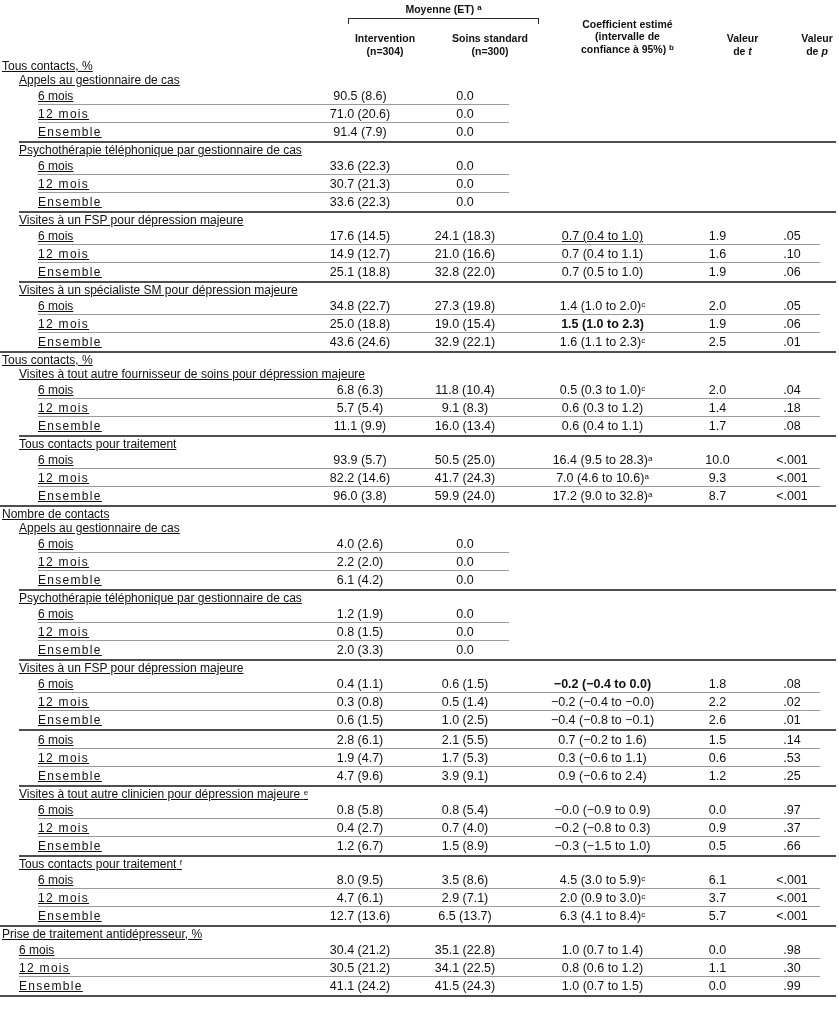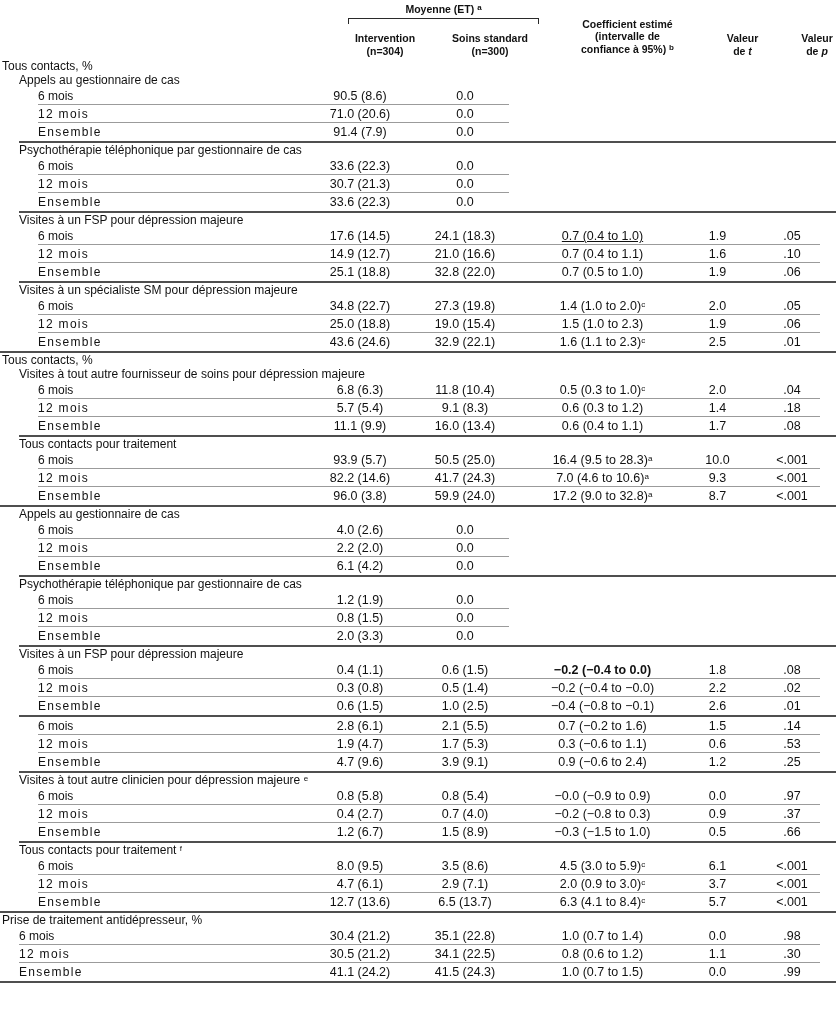"Tous contacts, %" .cell.label { text-decoration: none -> underline }
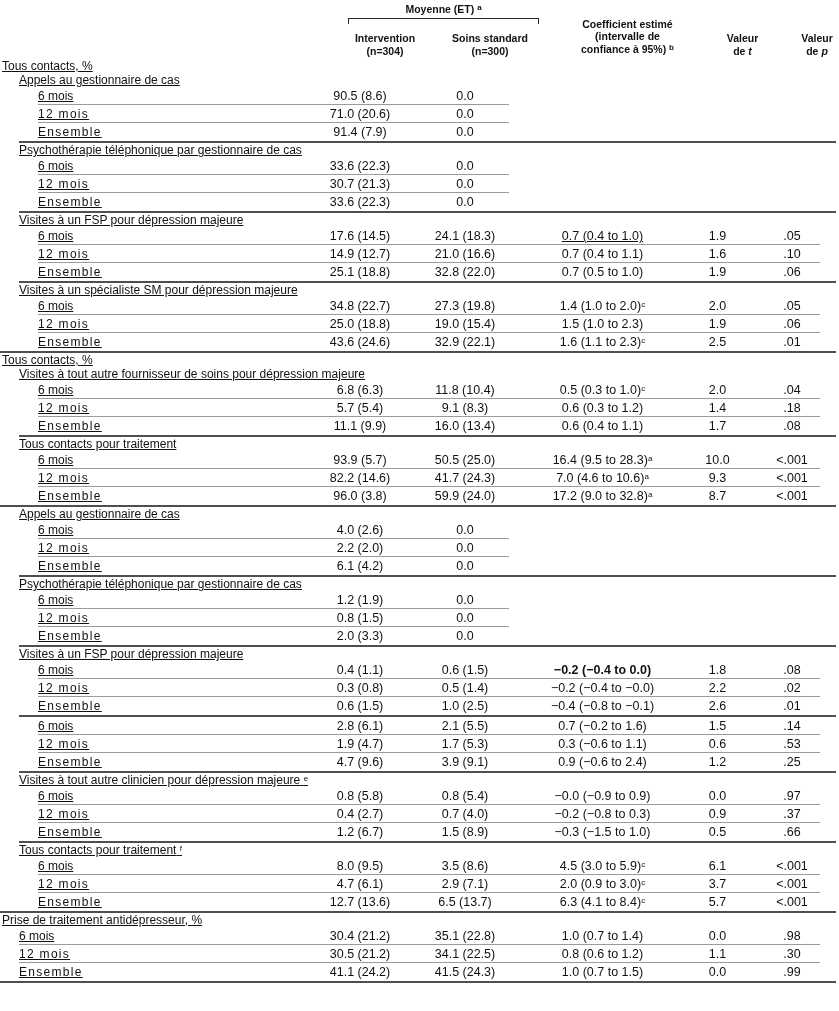"1.5 (1.0 to 2.3)" div { font-weight: none -> bold }
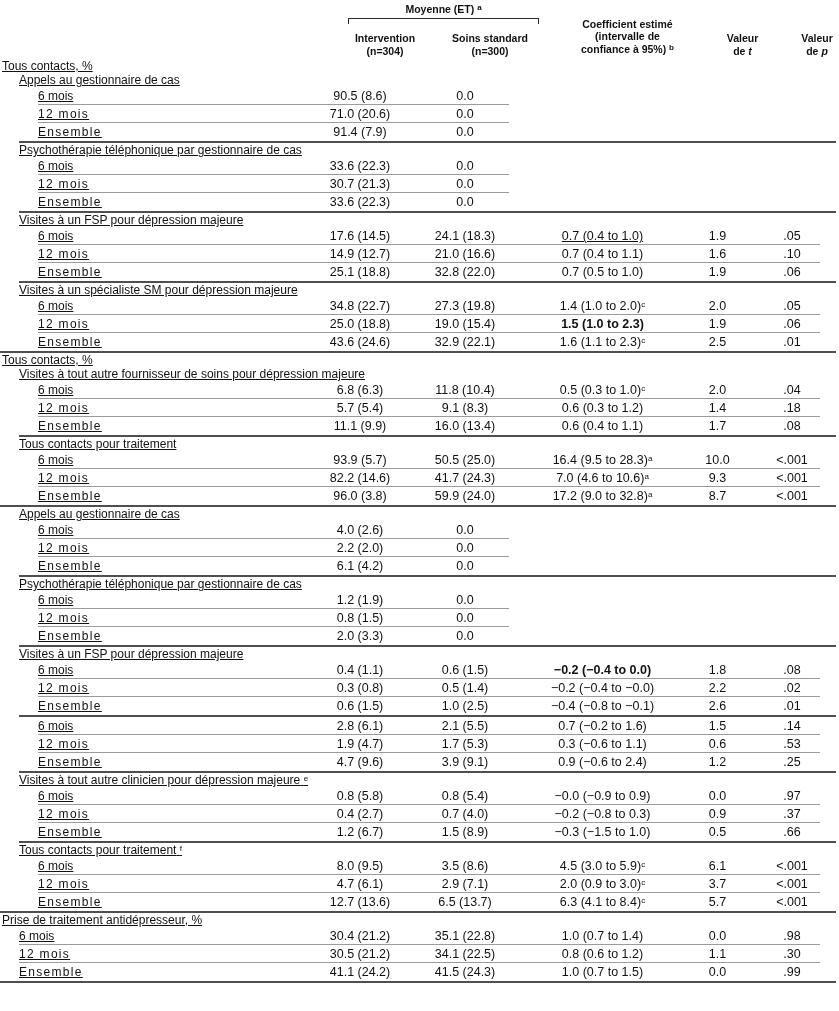"Nombre de contacts" div.grid-row { html: none -> <div> <div>Nombre de contacts</div> </div> }
